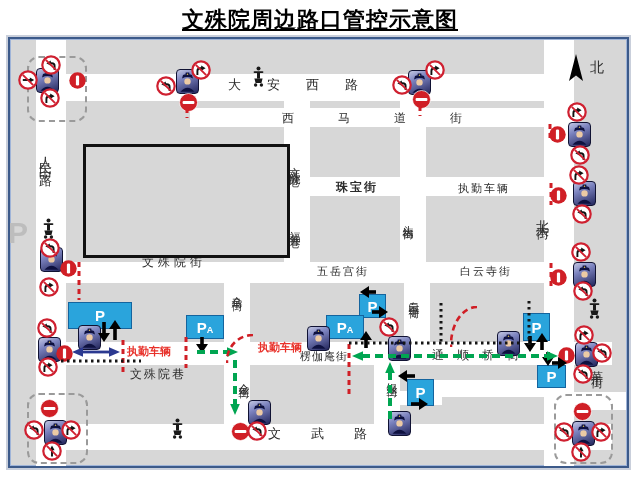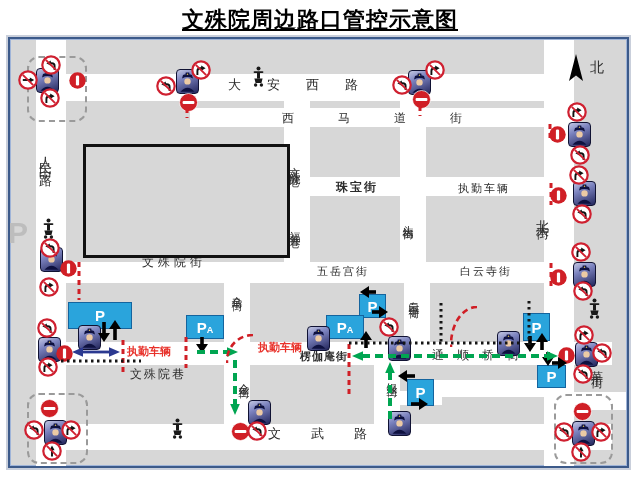"楞伽庵街" div.lbl { font-weight: bold -> none }
